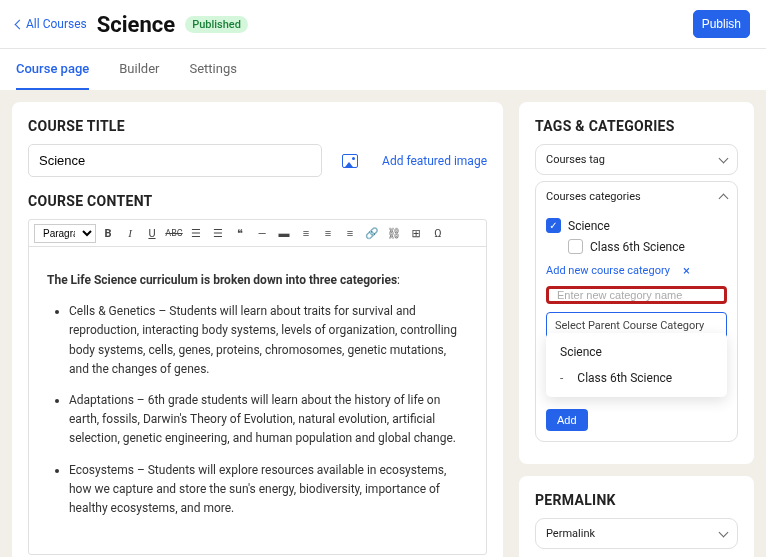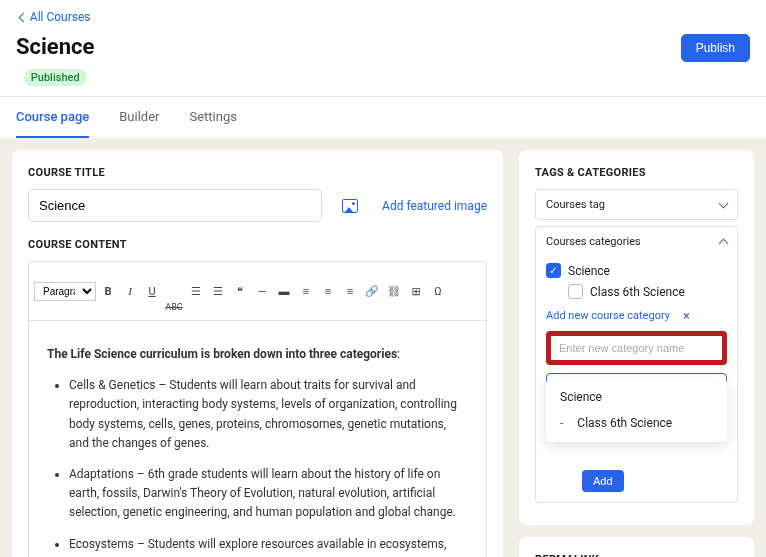"All Courses" .topbar-left { flex-direction: column -> none }
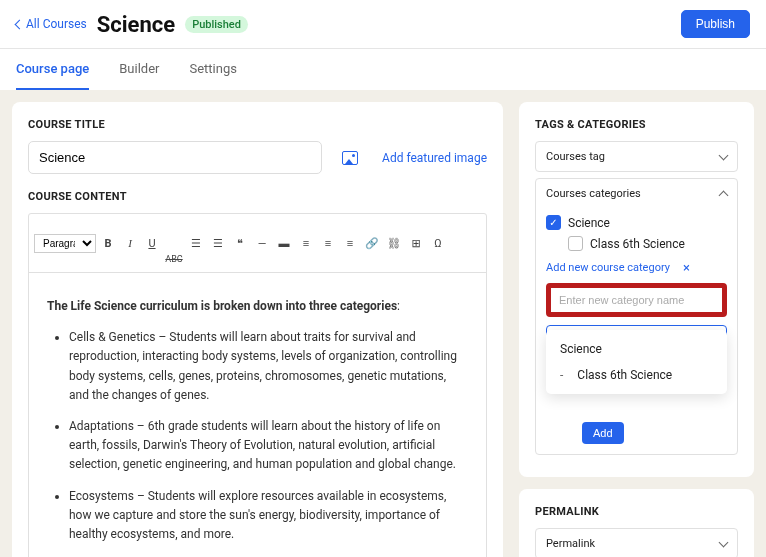"Publish" .btn-primary { padding: 6px 14px -> 6px 8px }
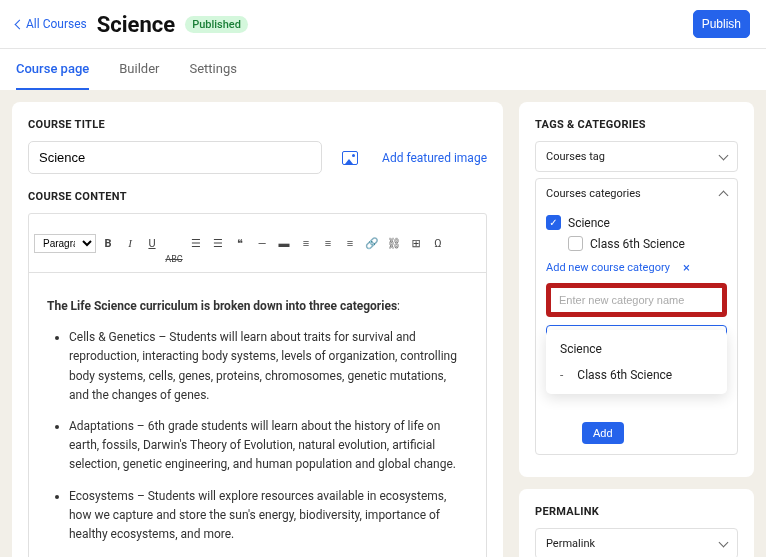"COURSE TITLE" .section-label { font-size: 11px -> 14px }
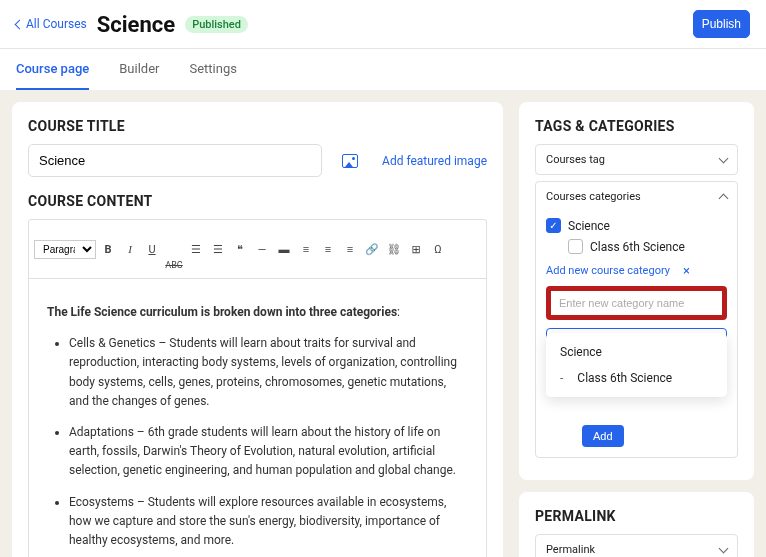"Courses tag" .accordion-item { border-radius: 4px -> 9px }
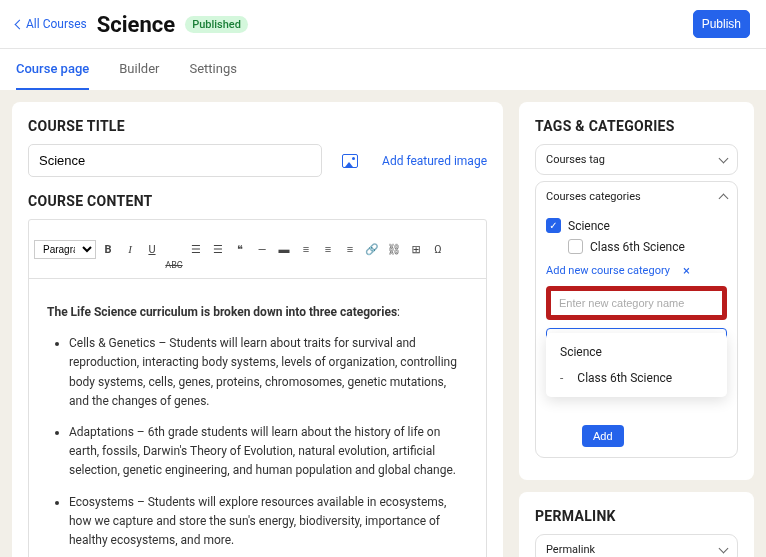"ABC" .tb-btn.strike { margin-top: 32px -> none }
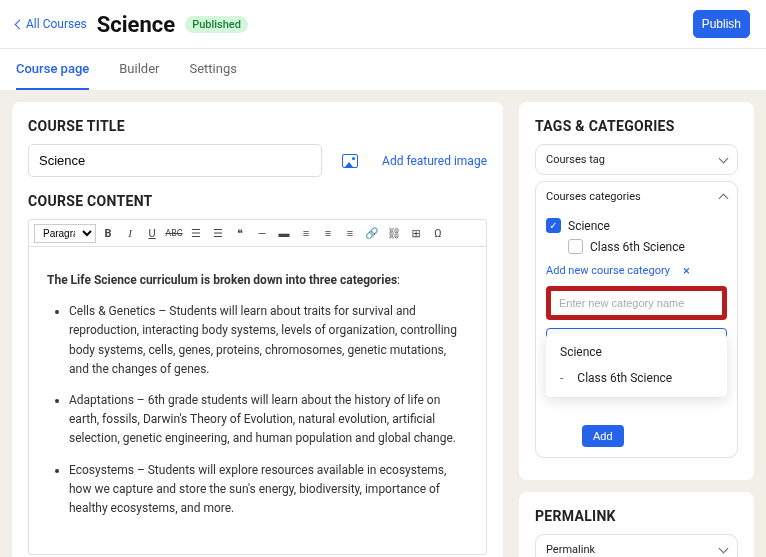"Enter new category name" .cat-input { border: 5px solid #b91c1c -> 3px solid #b91c1c; padding: 6px 8px -> 0 8px }
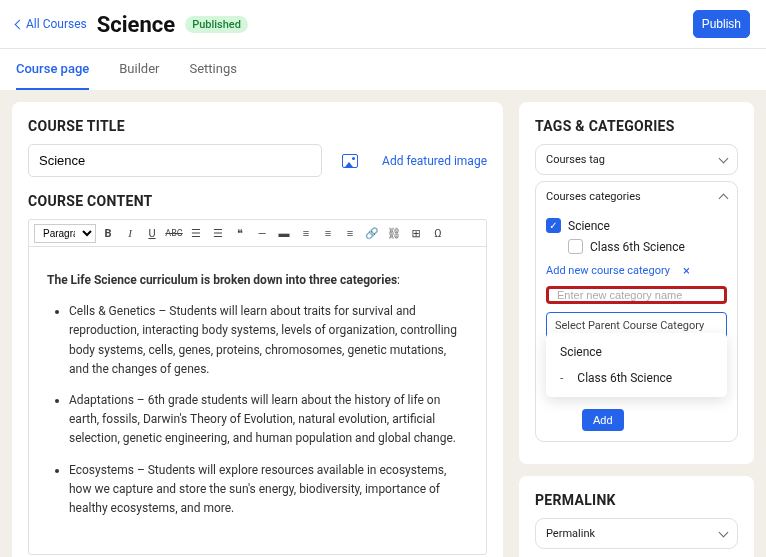"Add" .add-btn { margin-left: 36px -> none }
